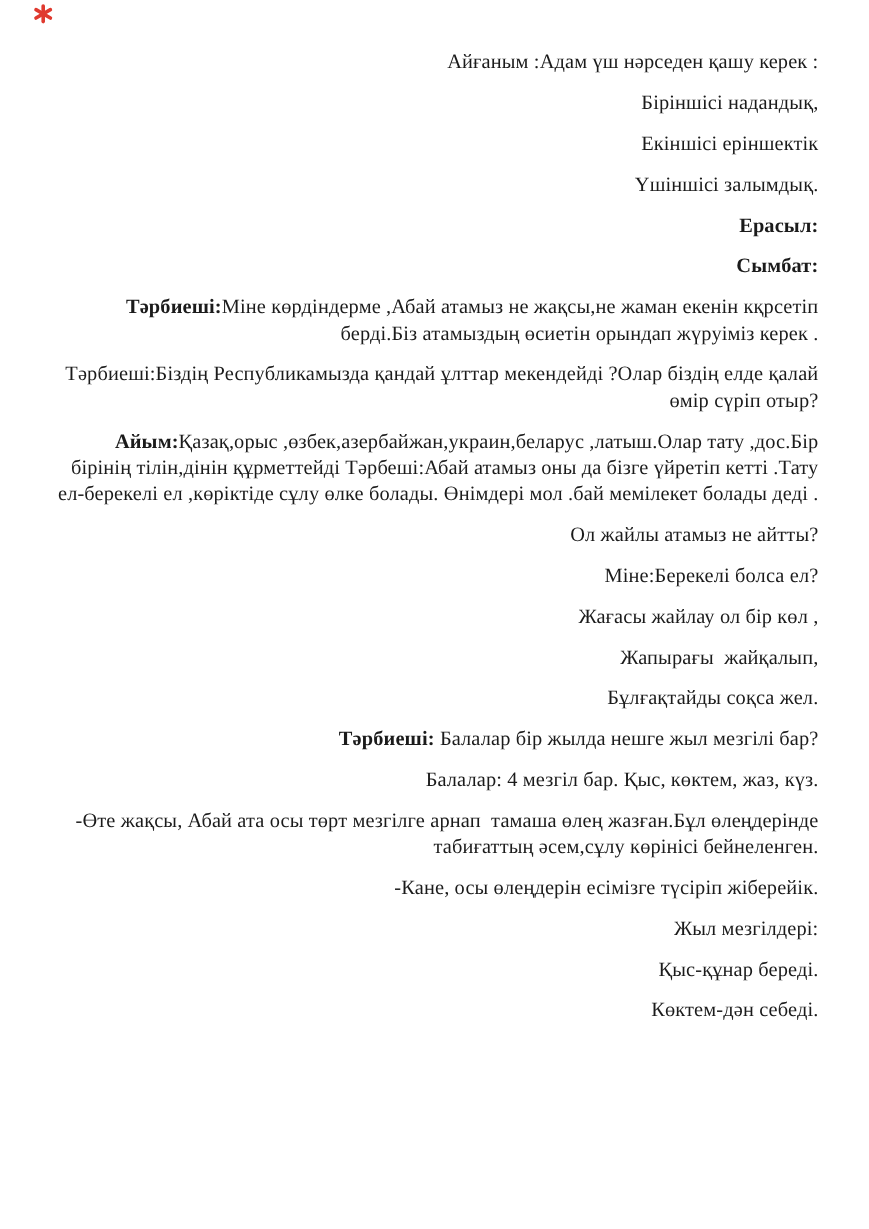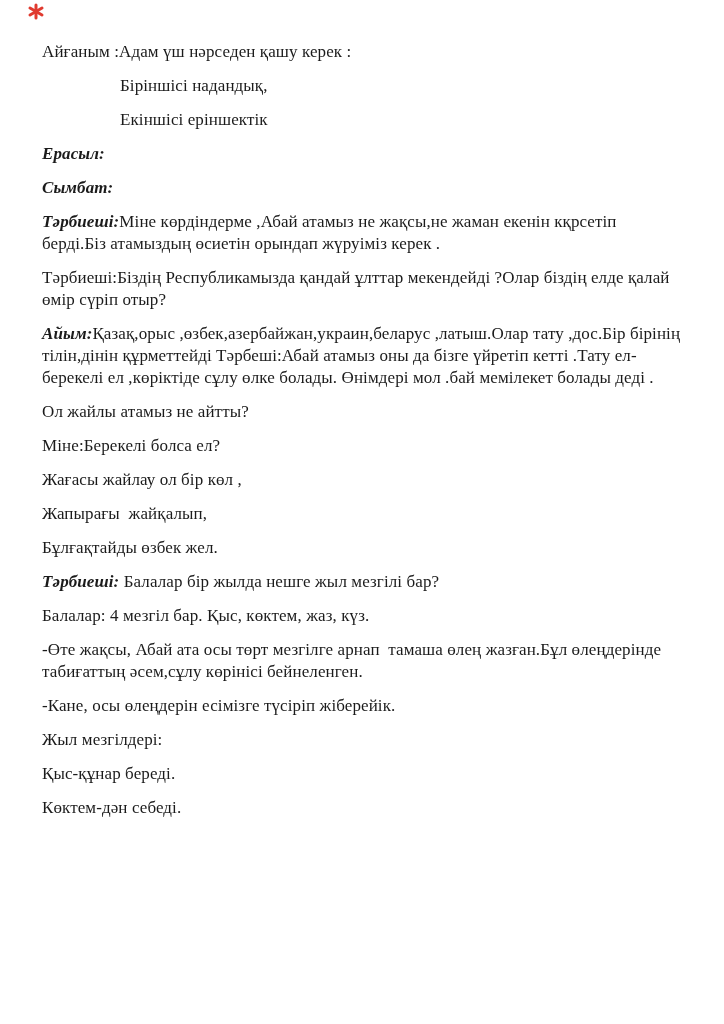"Айғаным :Адам үш нәрседен қашу" .page { text-align: none -> right }
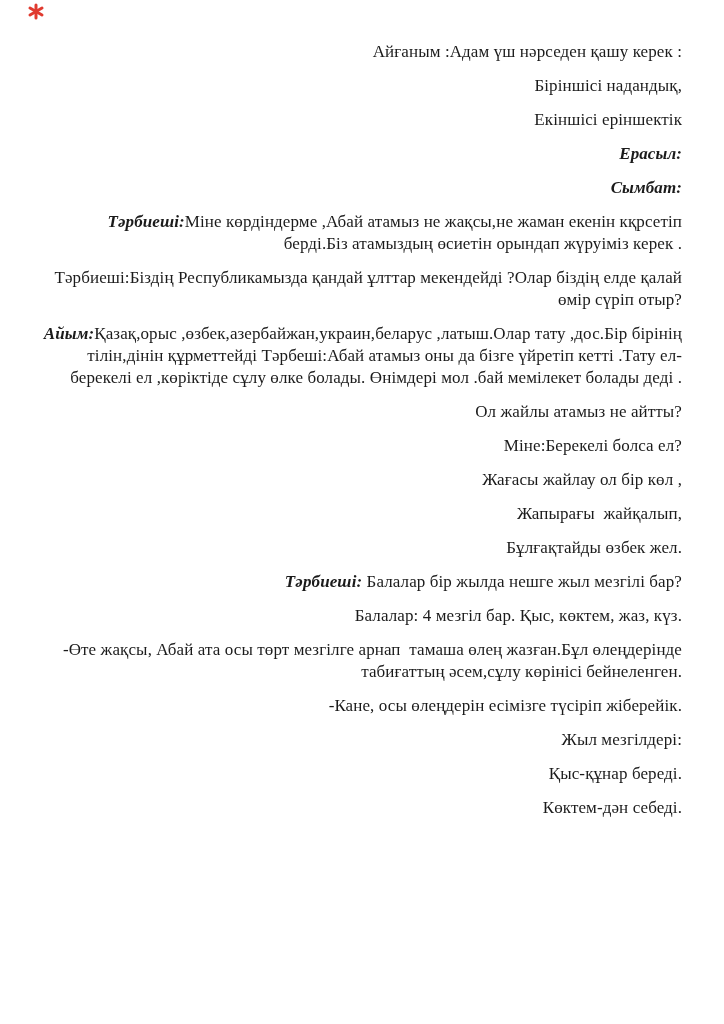"Үшіншісі залымдық." p.para { html: none -> <p><span>Үшіншісі залымдық.</span></p> }
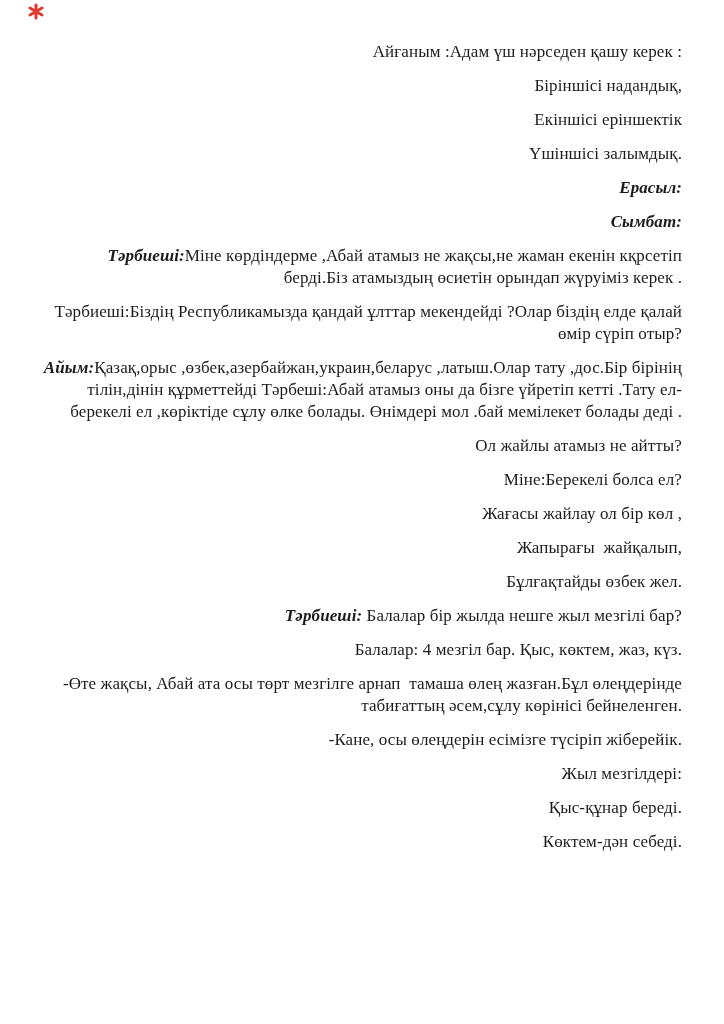"Ерасыл:" .para .lead { font-style: italic -> none }
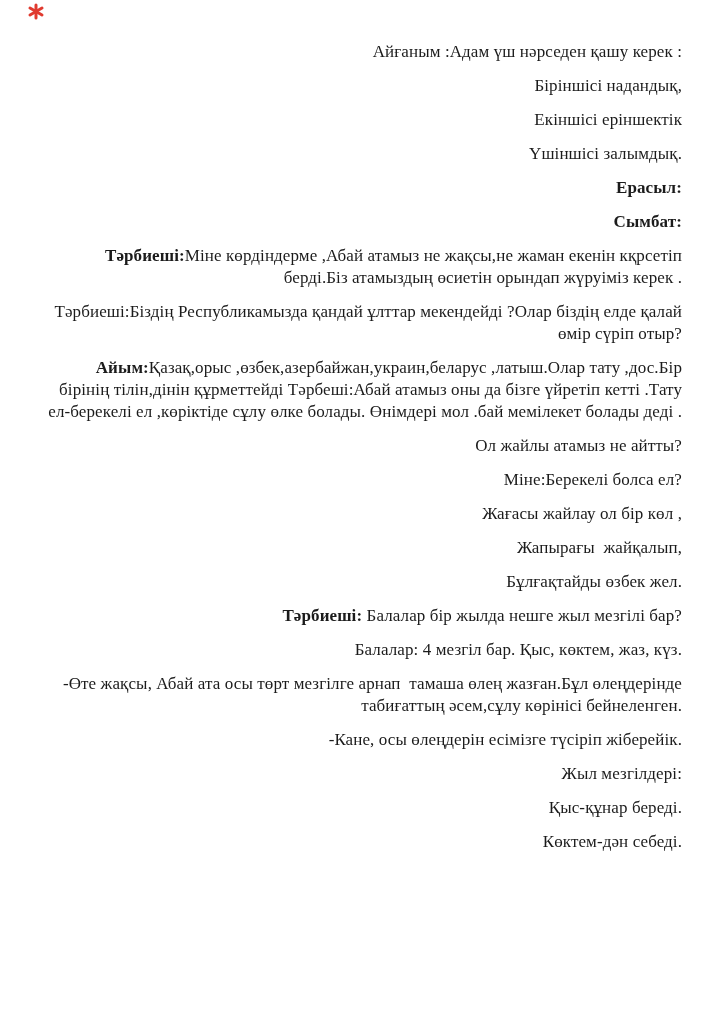"Бұлғақтайды өзбек жел." span.txt { text: өзбек -> соқса }
